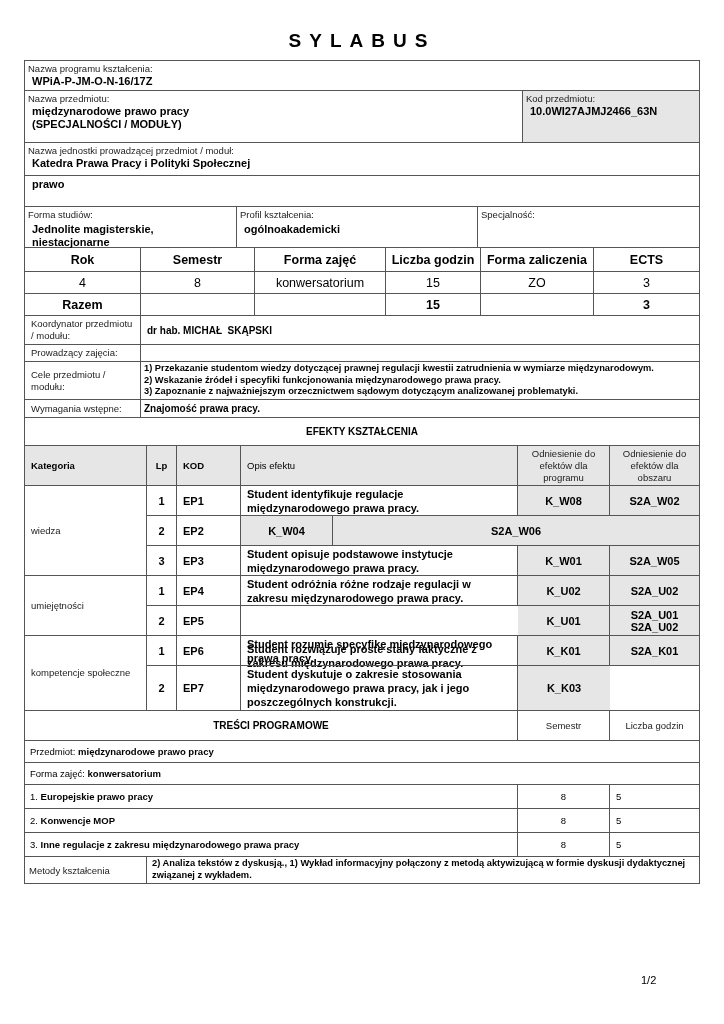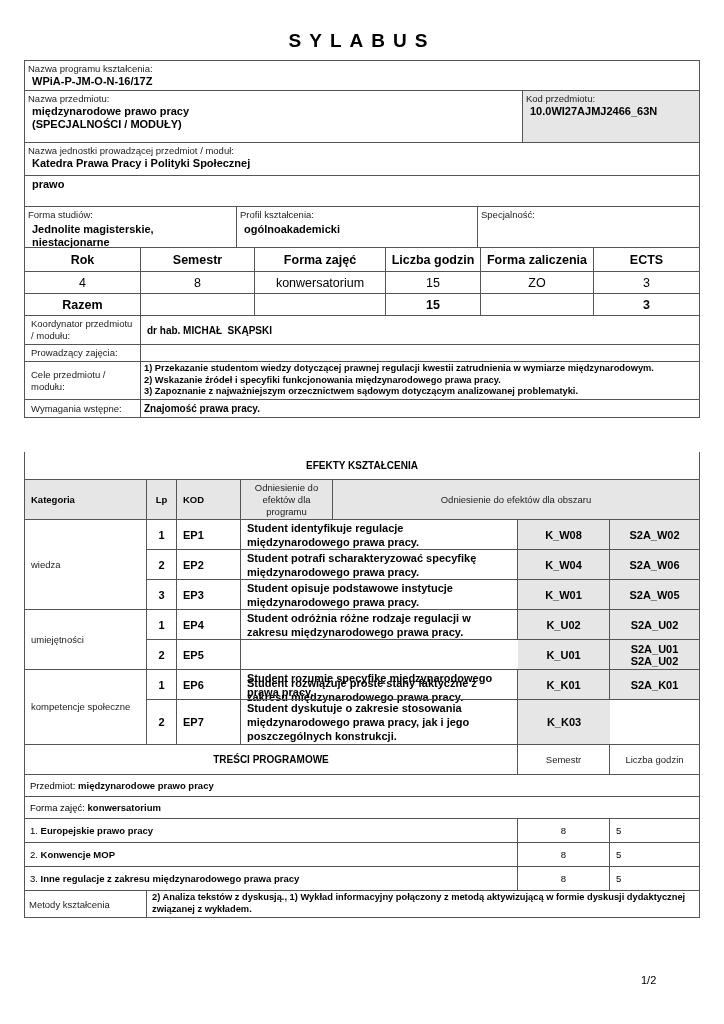"EFEKTY KSZTAŁCENIA" div.row { margin-top: 34px -> none }
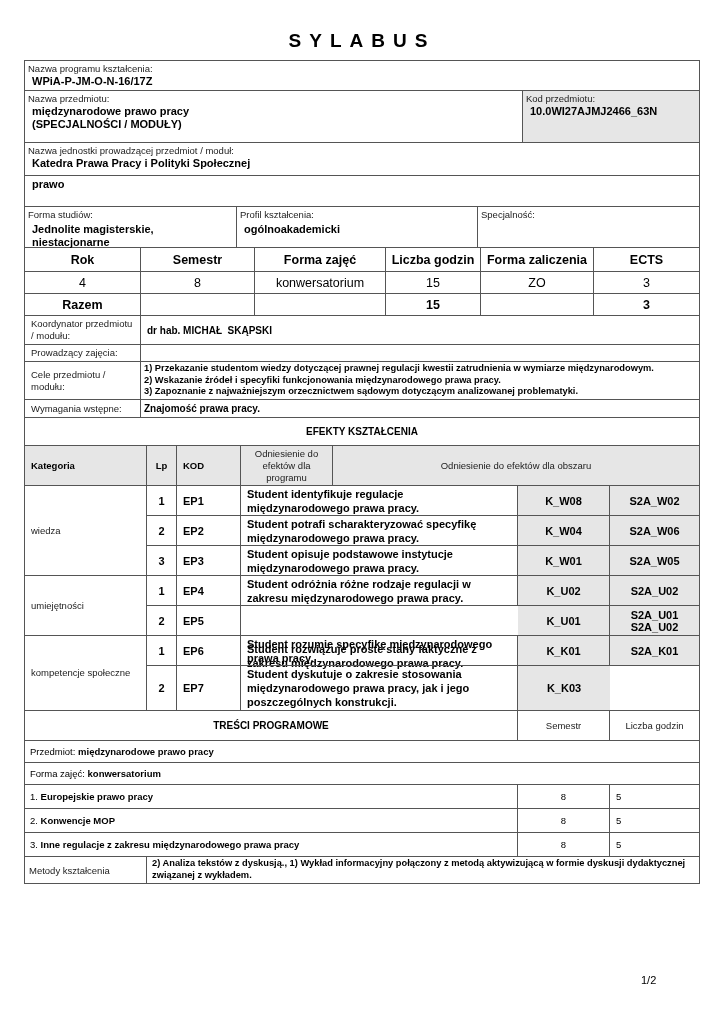"Opis efektu" div.cell { html: none -> <div>Opis efektu</div> }
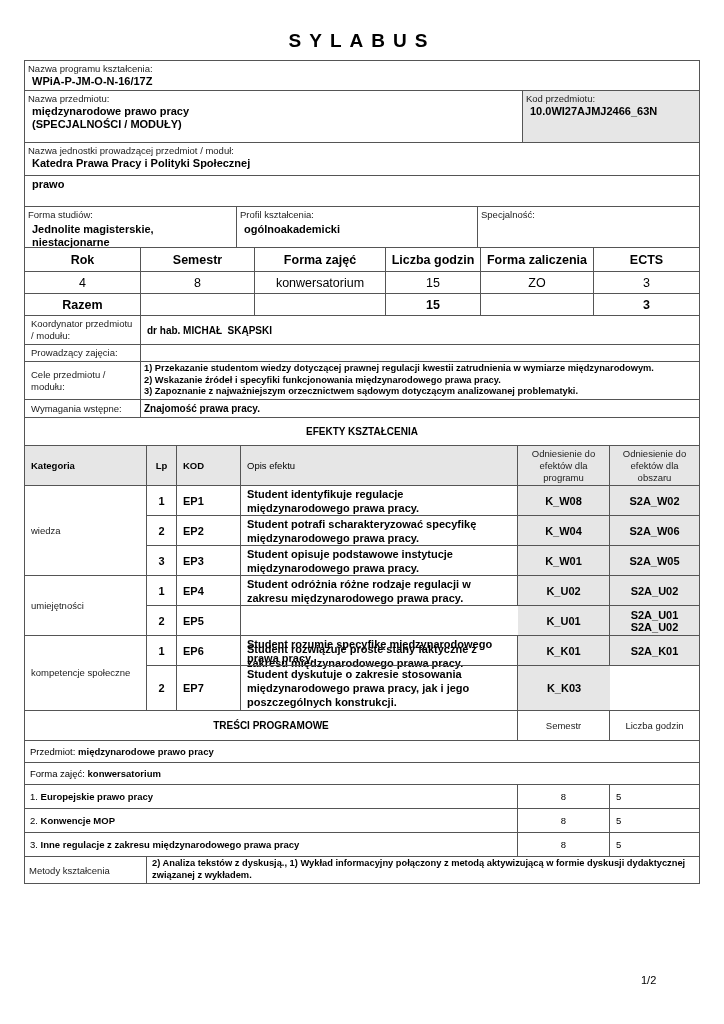"Student potrafi scharakteryzować" div.cell { html: <div>Student potrafi scharakteryzować specyfikę międzynarodowego prawa pracy.</div> -> none }
